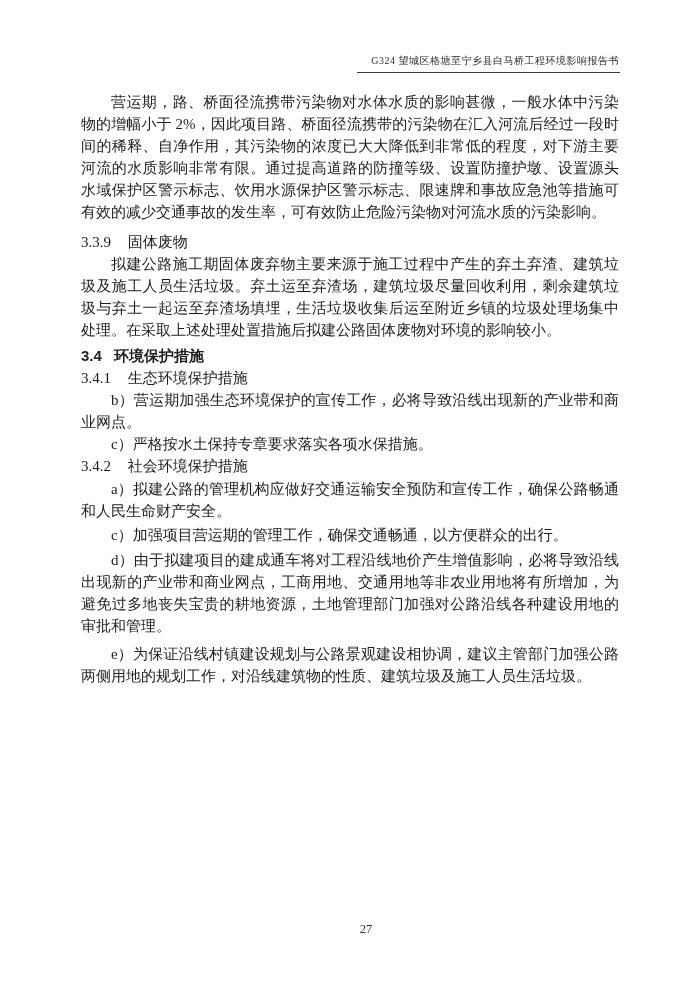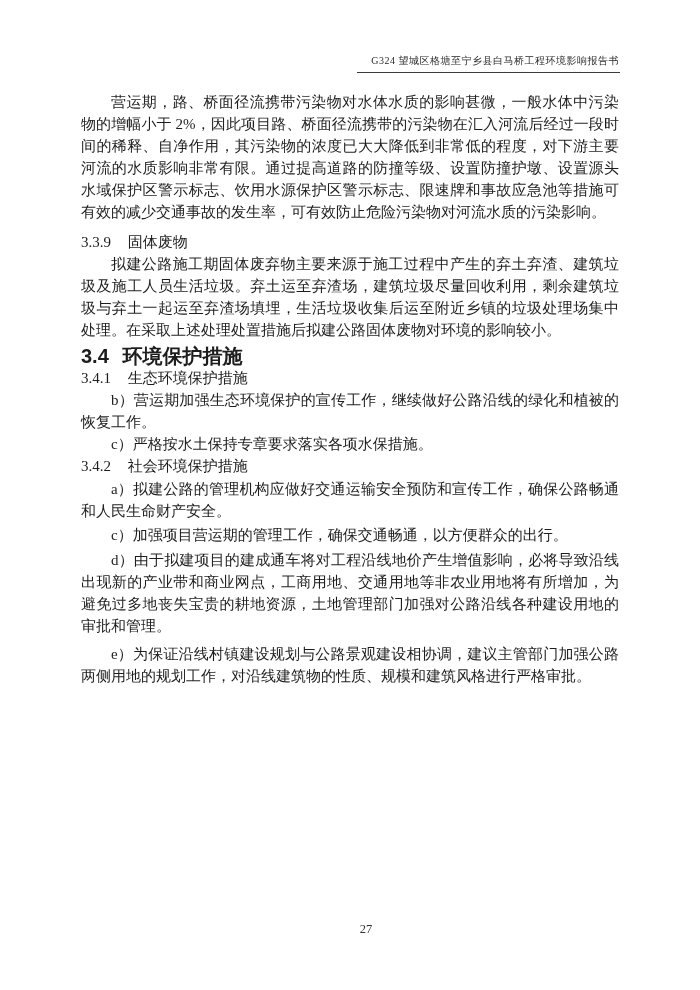"3.4 环境保护措施" .sec-heading.bold { font-size: 20px -> 15px }
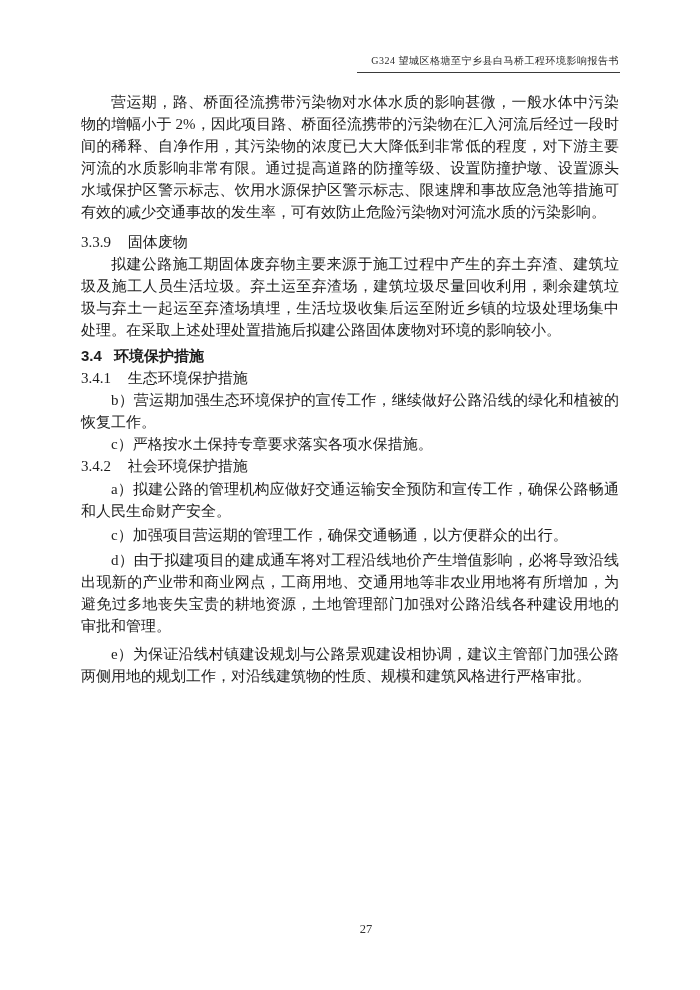"b）营运期加强生态环境保护的宣传工作，继续做好公路沿线的绿化和植被的恢复工作。" p { text: 继续做好公路沿线的绿化和植被的恢复工作 -> 必将导致沿线出现新的产业带和商业网点 }
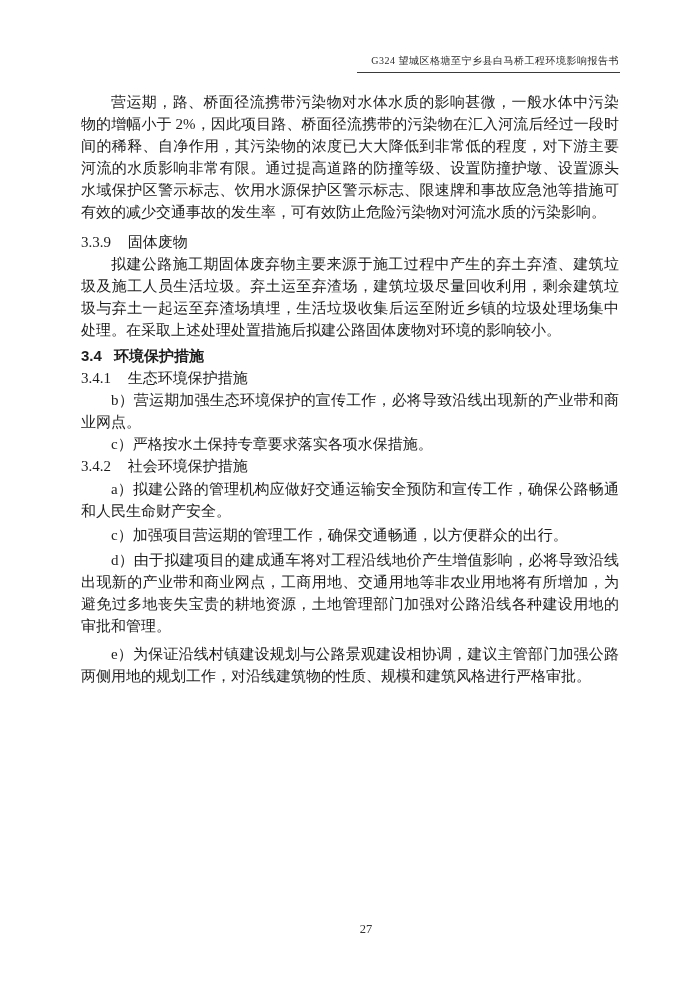"e）为保证沿线村镇建设规划与公路景观建设相协调，建议主管部门加强公路两侧用地的规" p.mt6 { text: 规模和建筑风格进行严格审批 -> 建筑垃圾及施工人员生活垃圾 }
